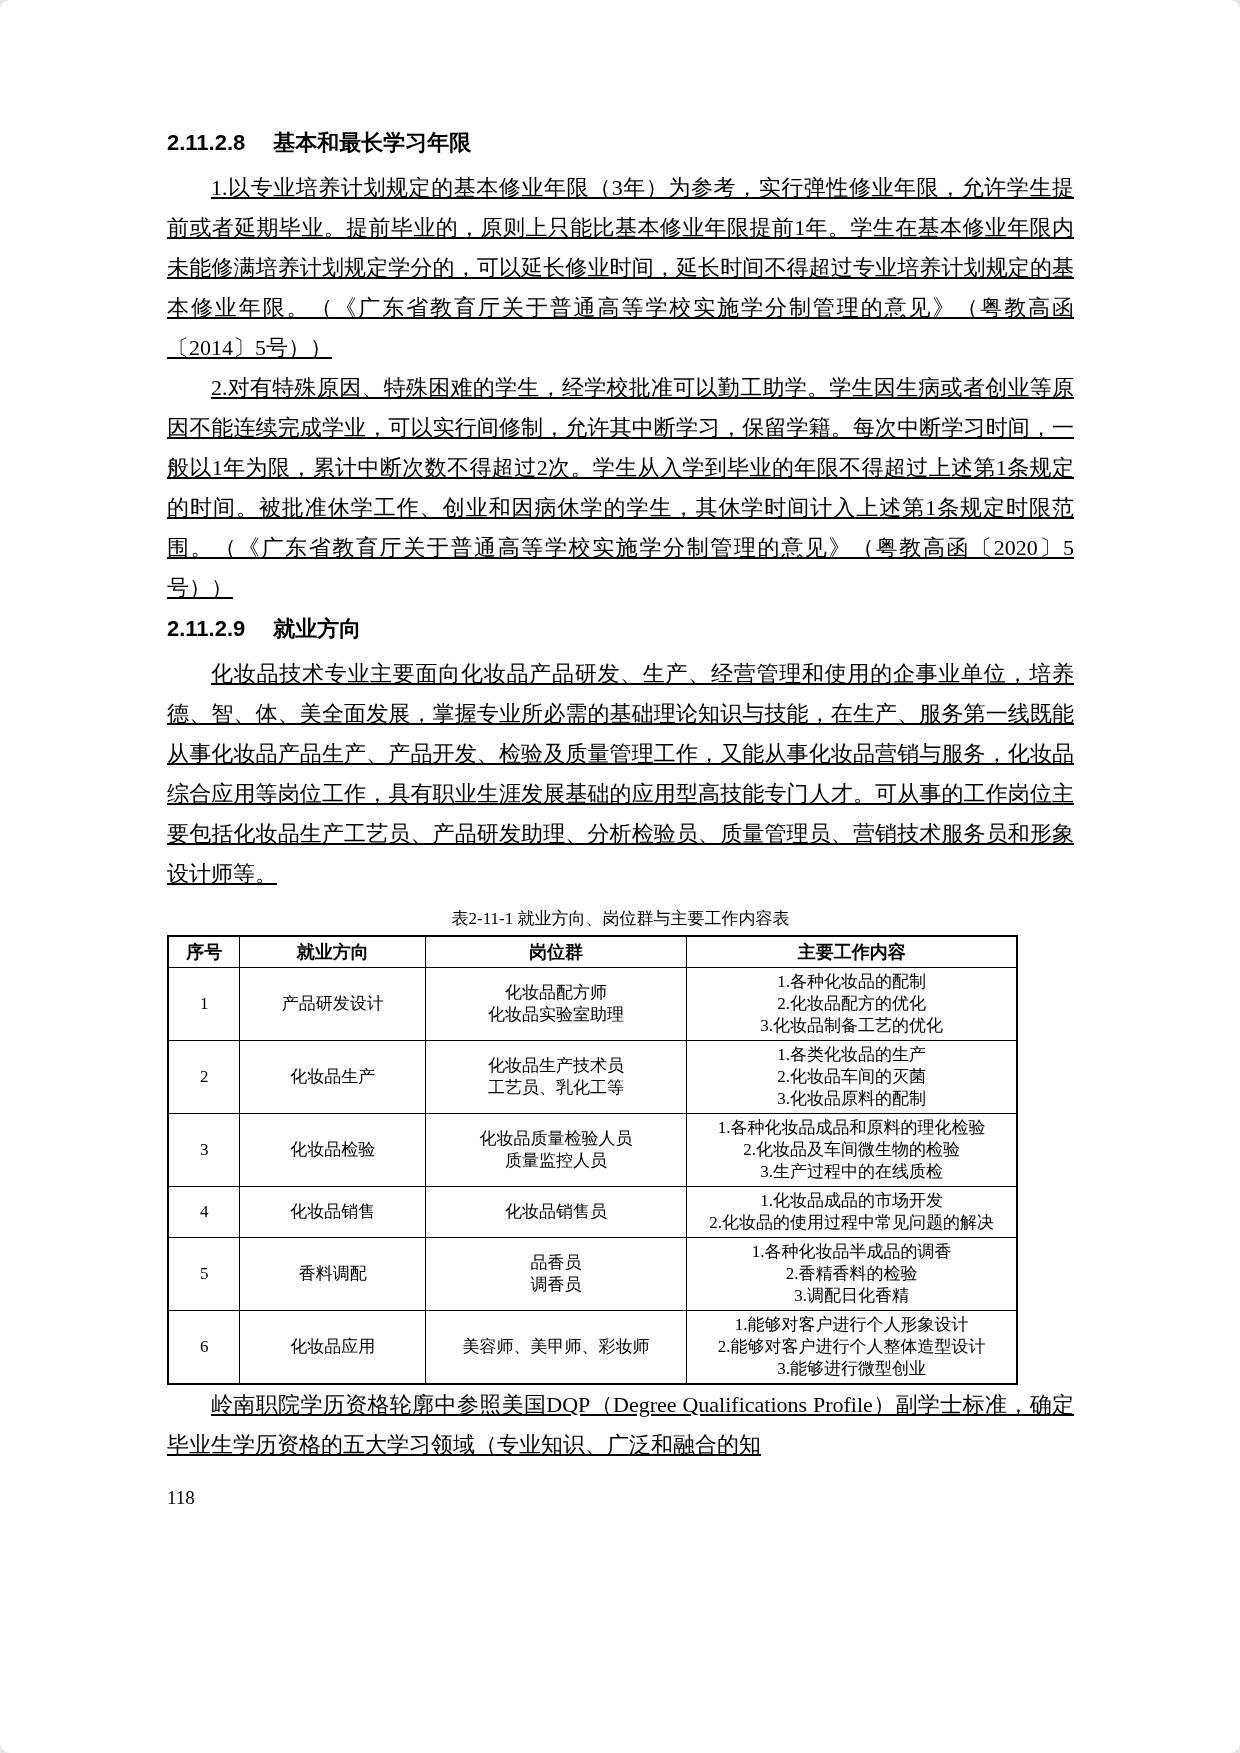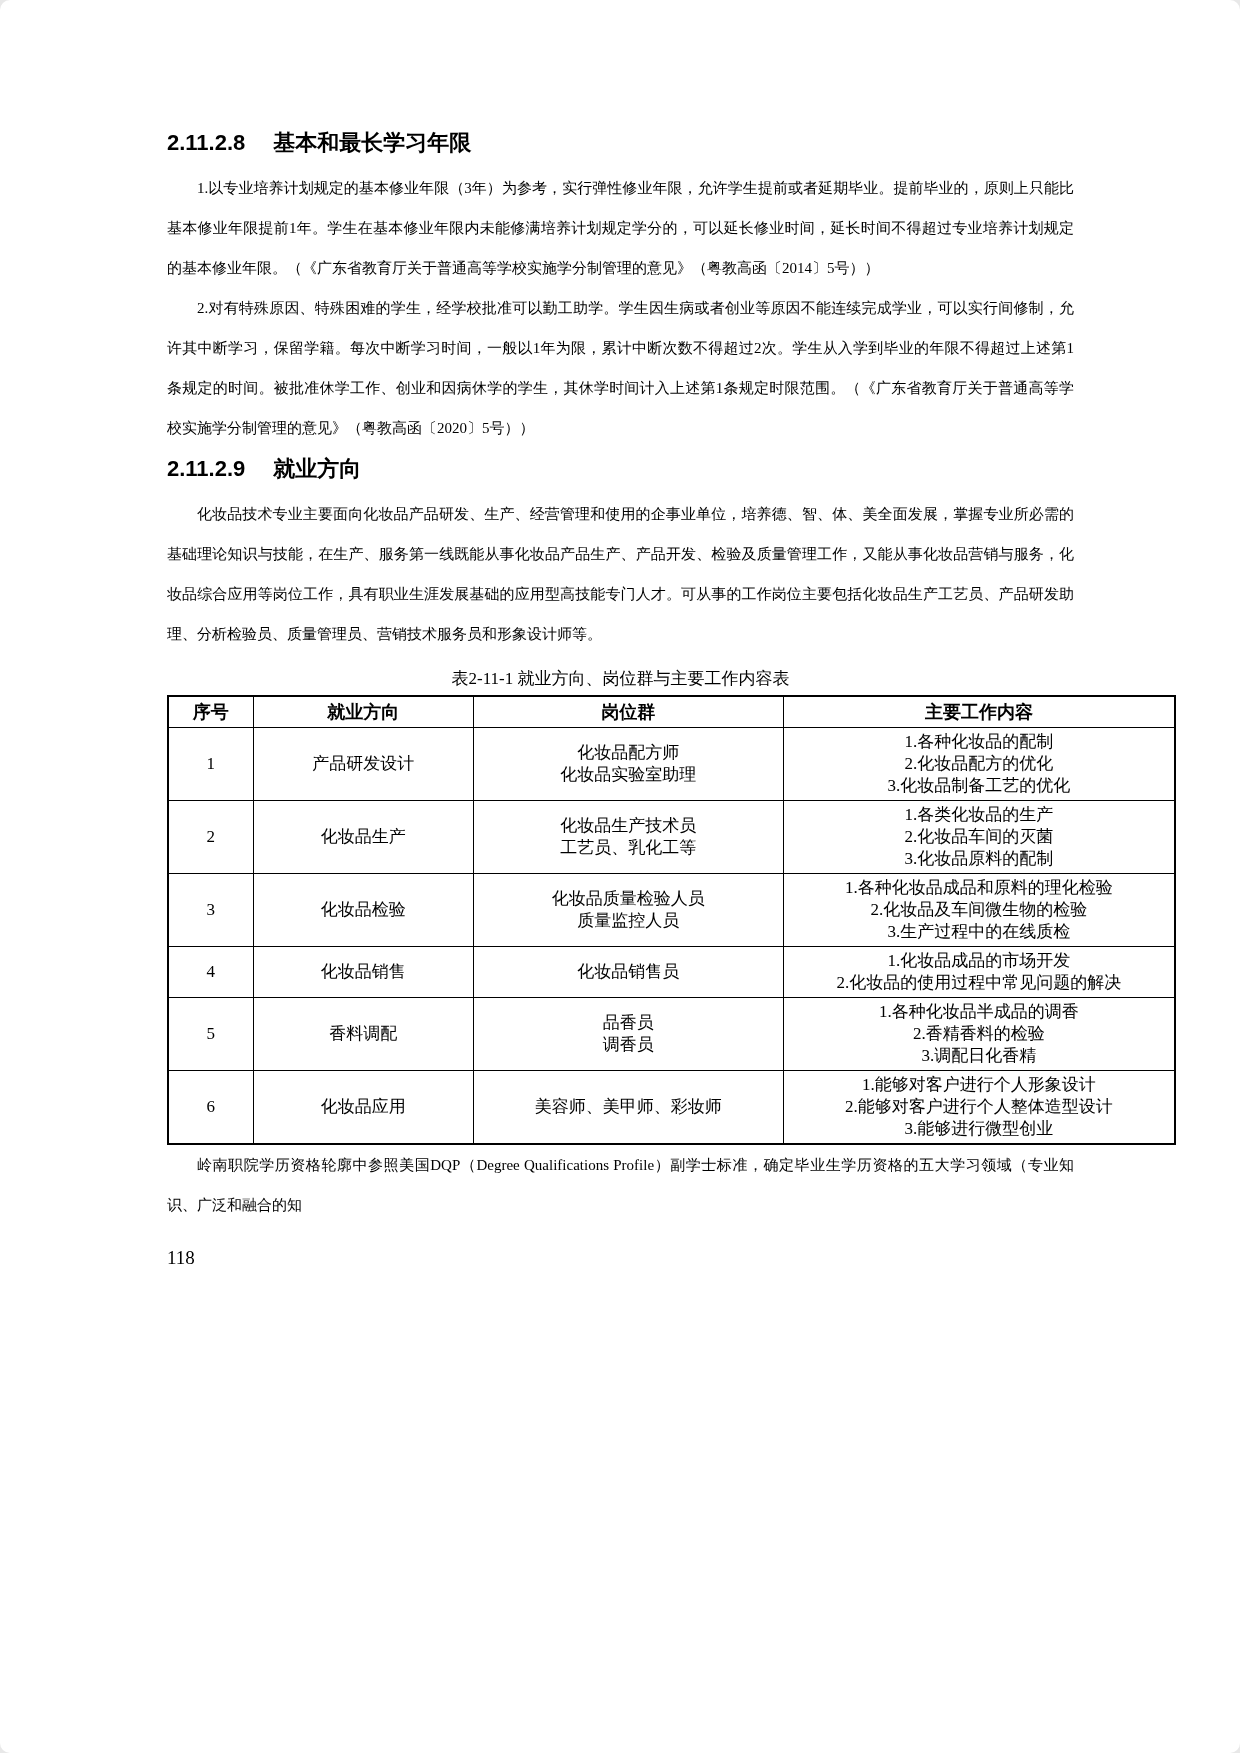"1.以专业培养计划规定的基本修业年限（3年）为参考，实行弹性修业年限，允许学生提" p.body { font-size: 15px -> 22px; text-decoration: none -> underline }
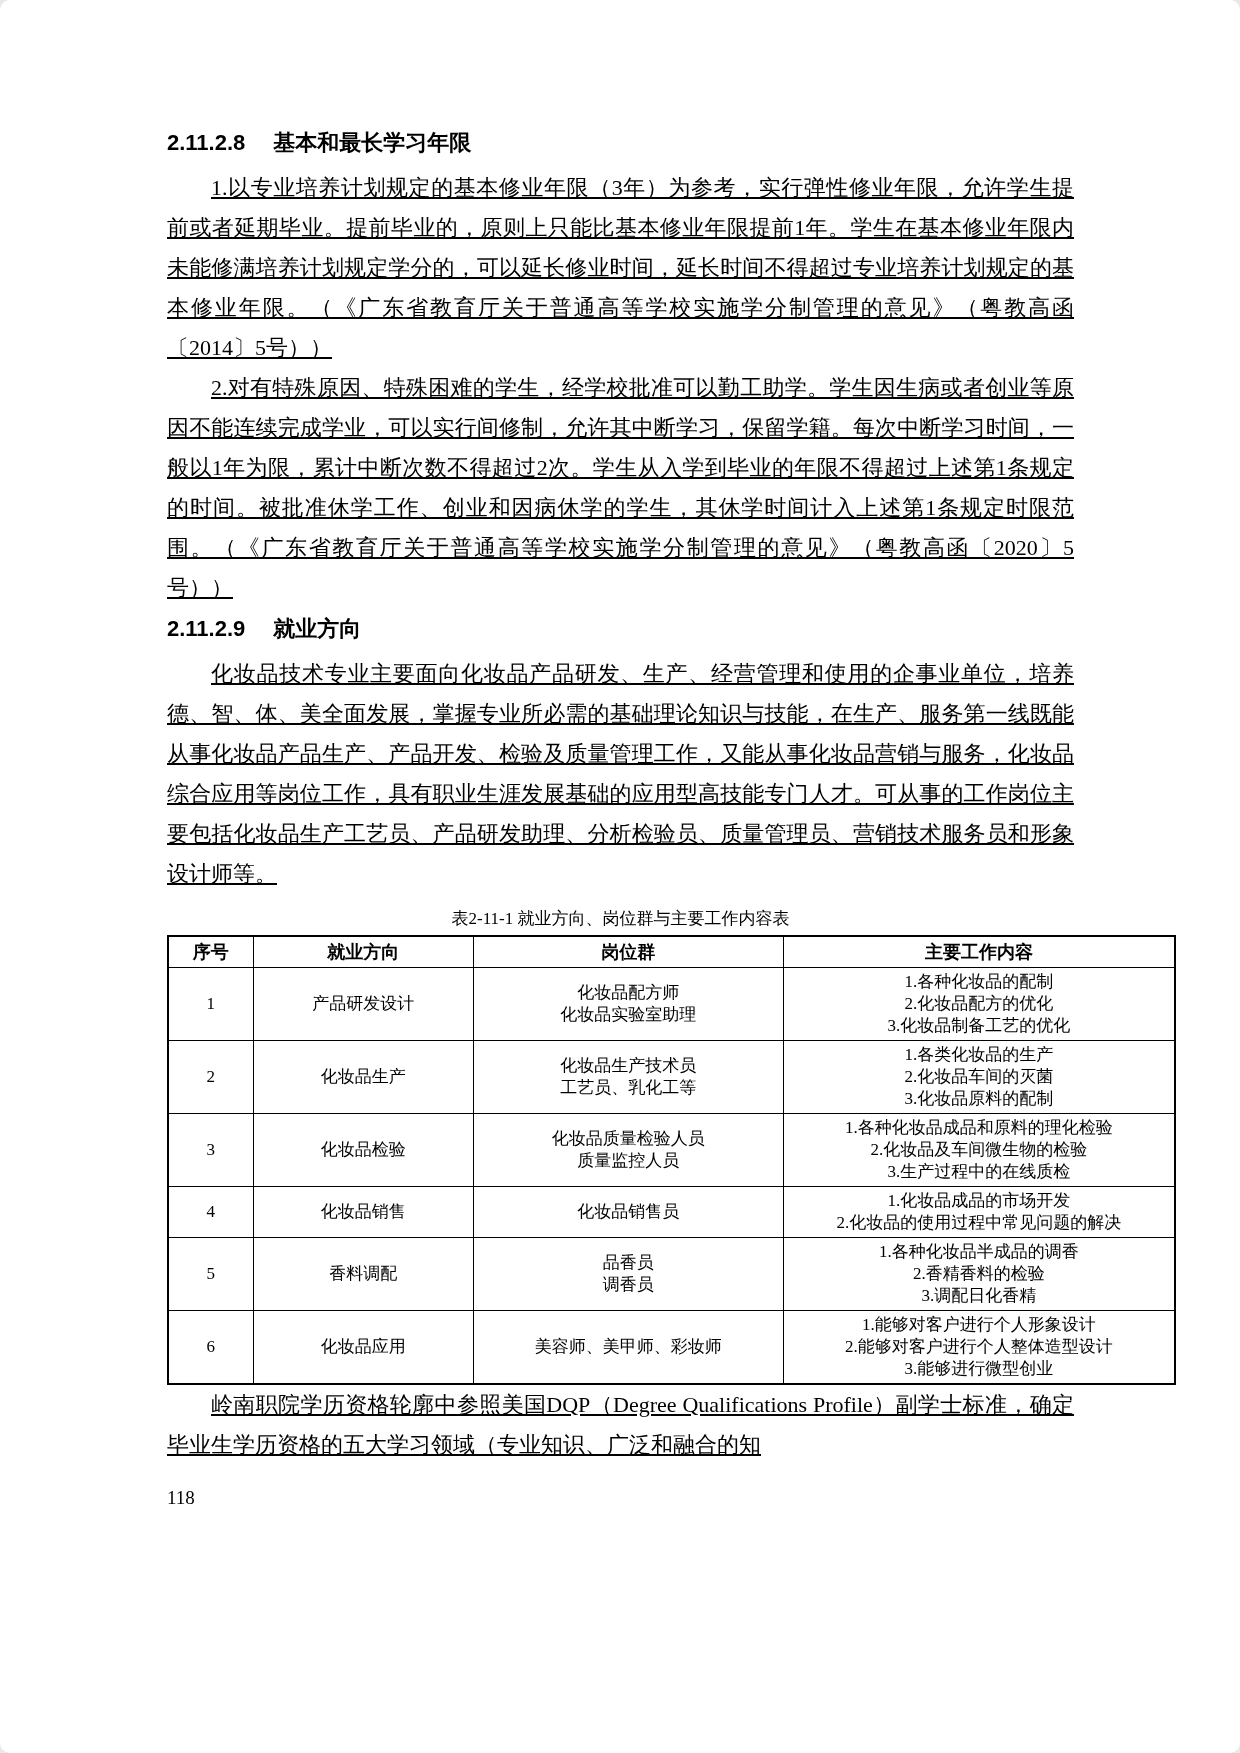"序号" table.emp { width: 1009px -> 851px }
